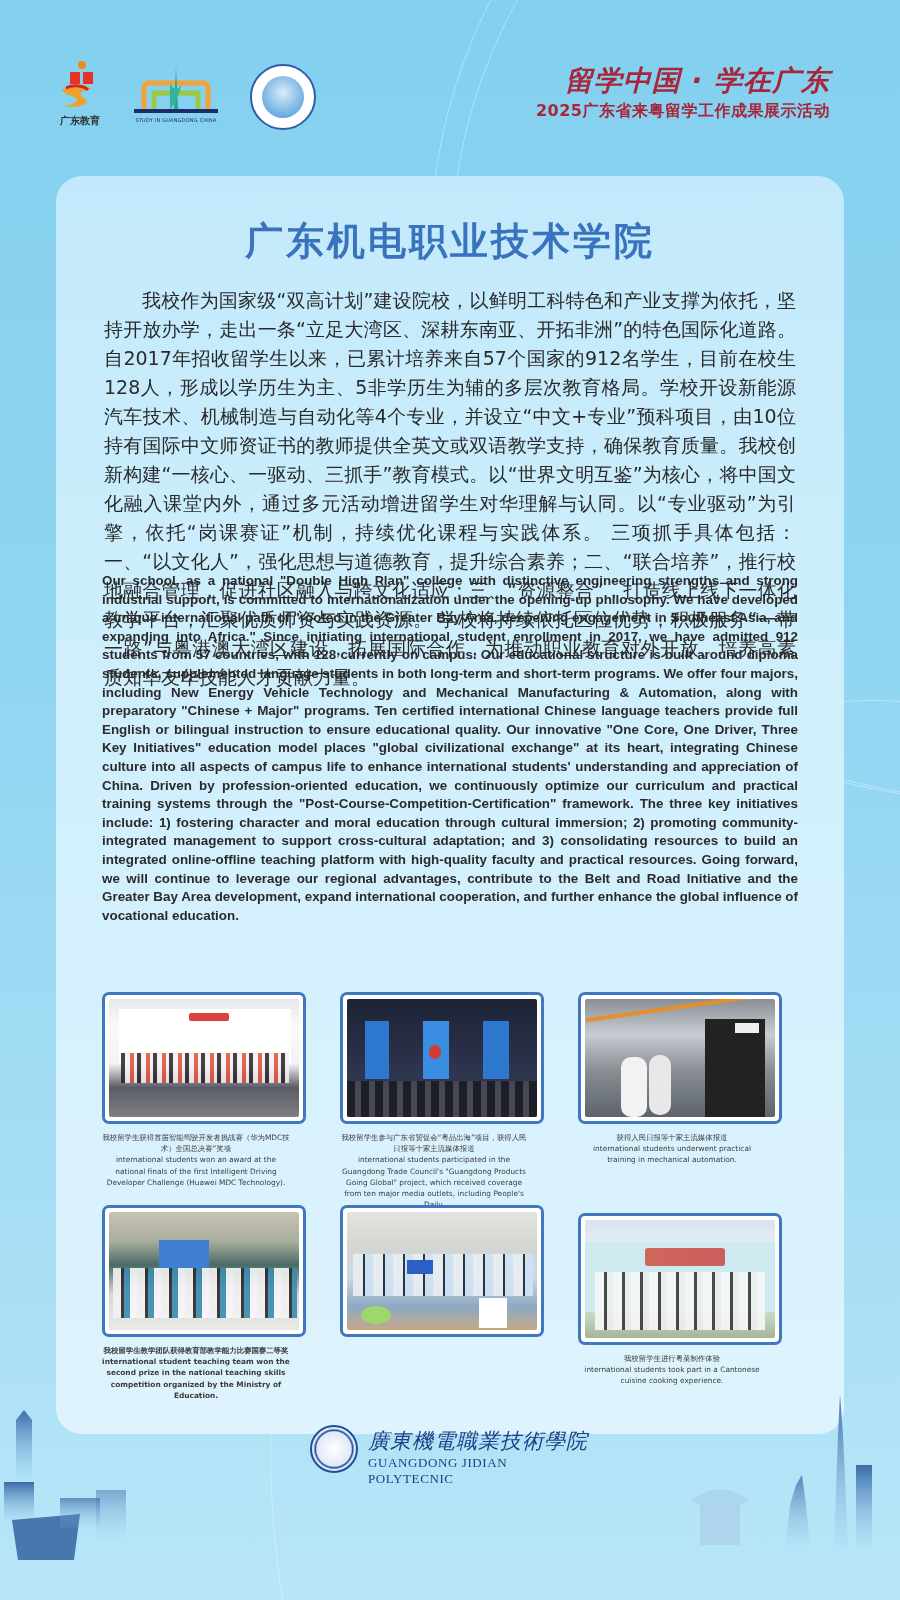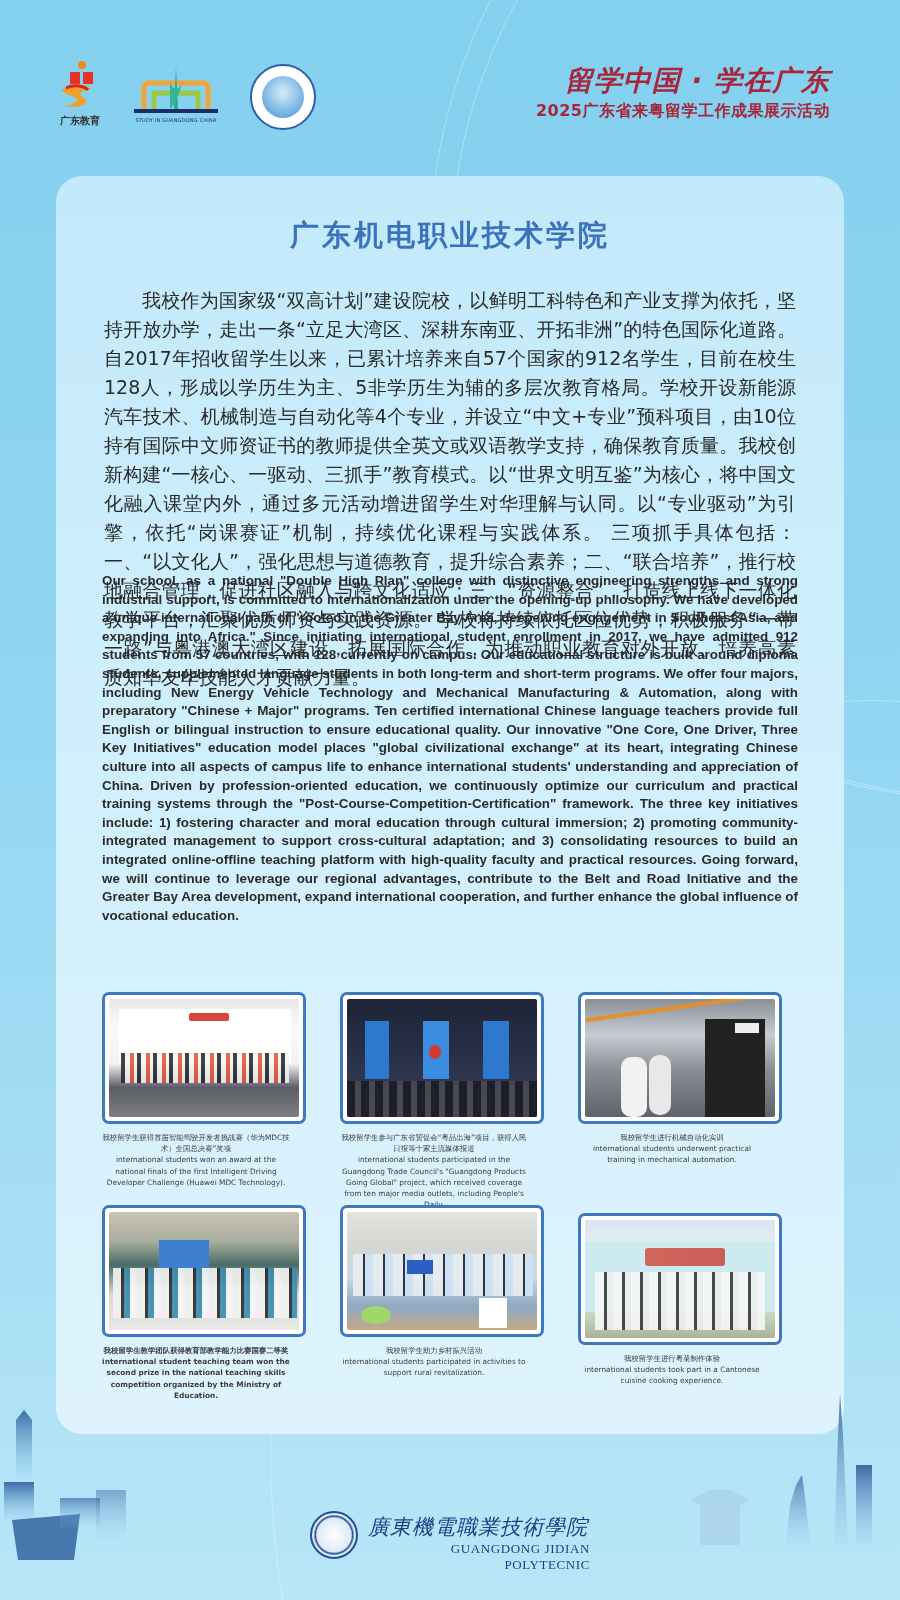"广东机电职业技术学院" .title { font-size: 29px -> 38px }
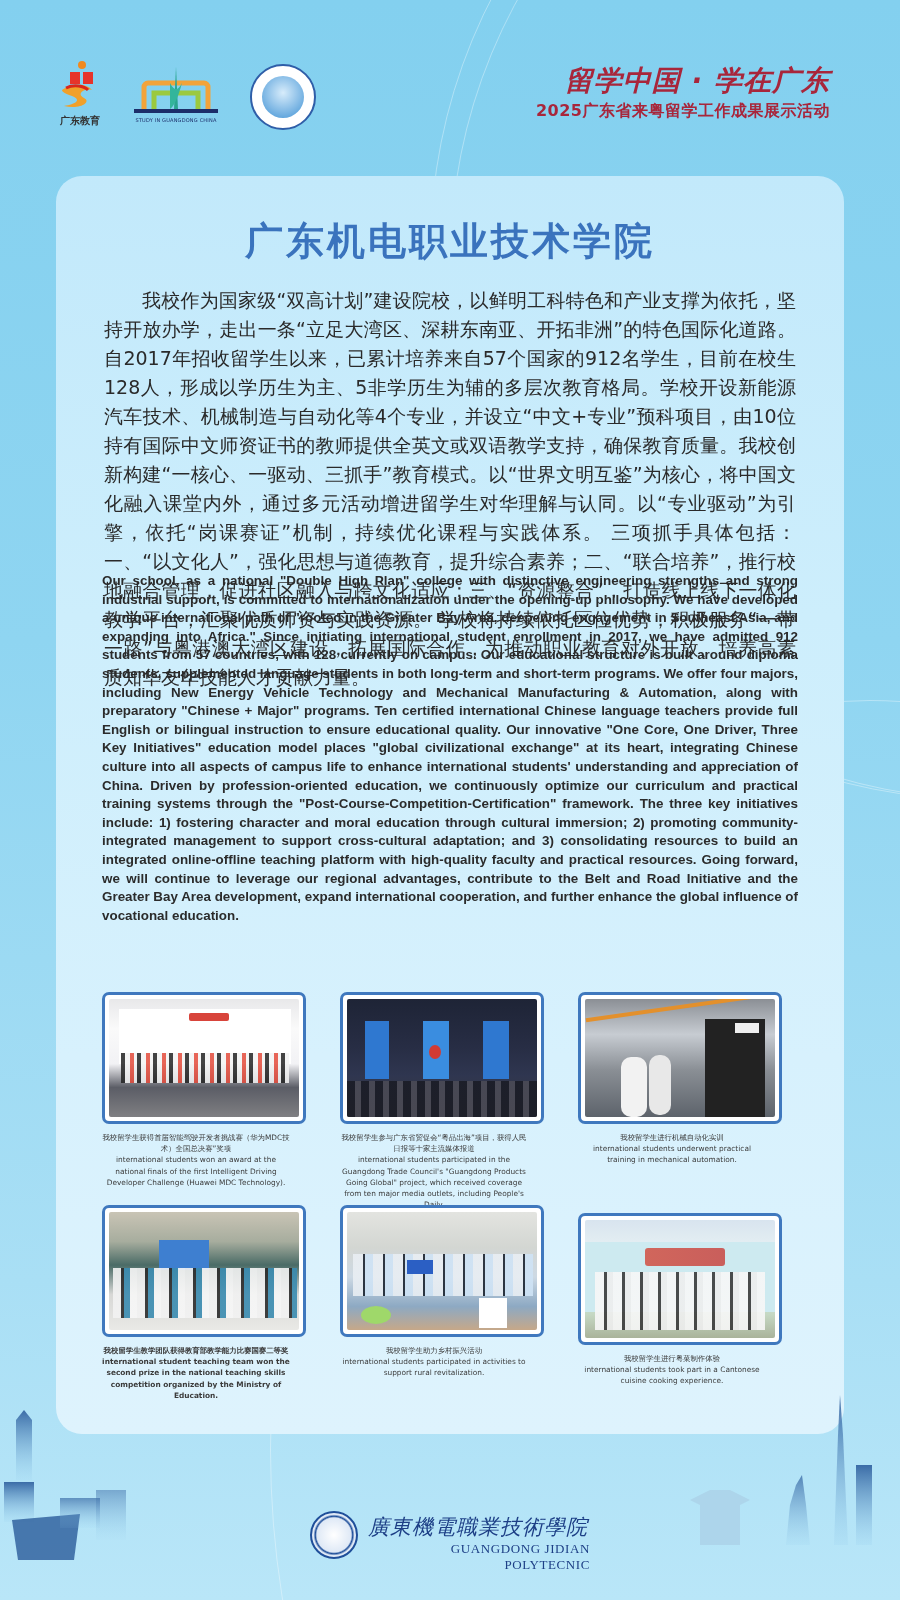"我校留学生进行机械自动化实训" span.zh { text: 我校留学生进行机械自动化实训 -> 获得人民日报等十家主流媒体报道 }
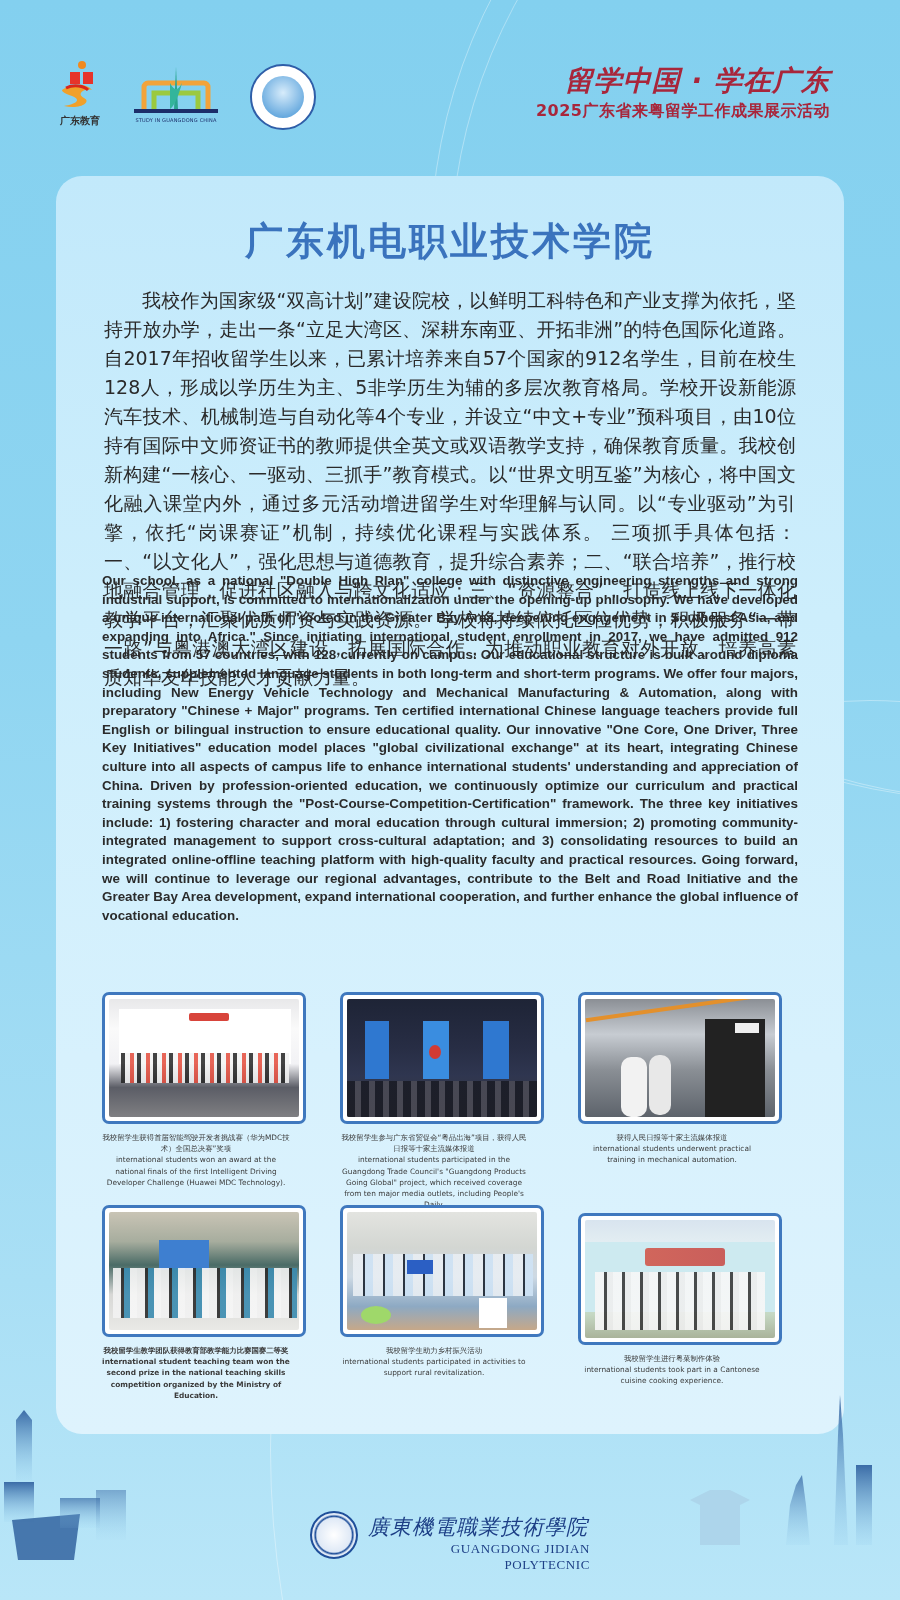"我校留学生助力乡村振兴活动" div.caption { html: <div> <span>我校留学生助力乡村振兴活动</span> <span>international students participated in activities to support rural revitalization.</span> </div> -> none }
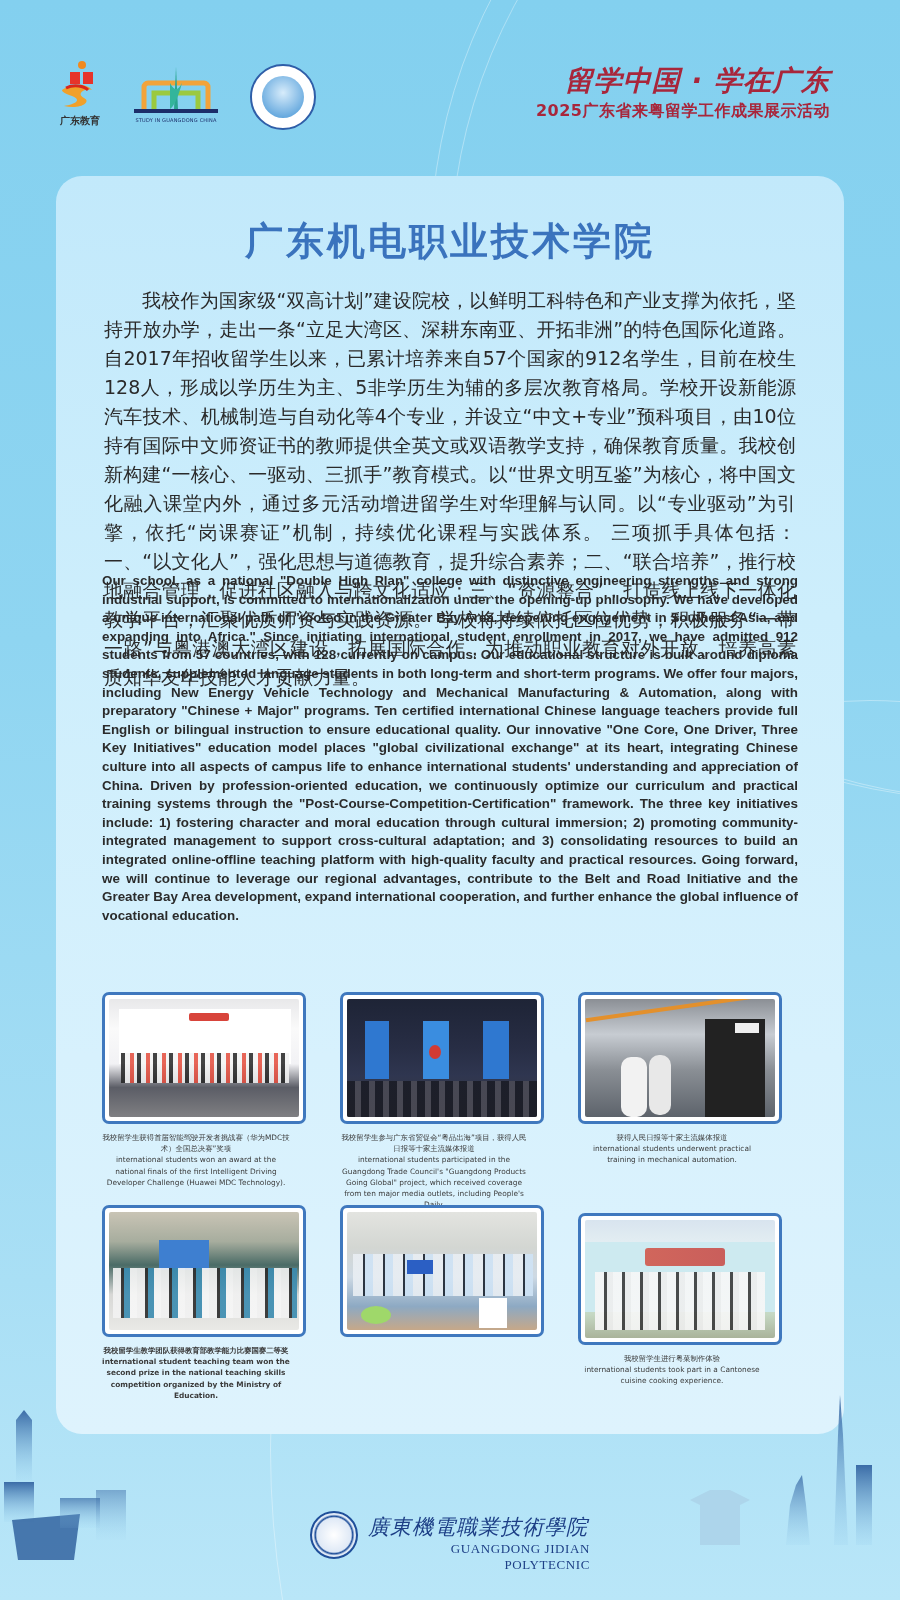"廣東機電職業技術學院" .footer-logo { text-align: right -> none; top: 1509px -> 1423px }
